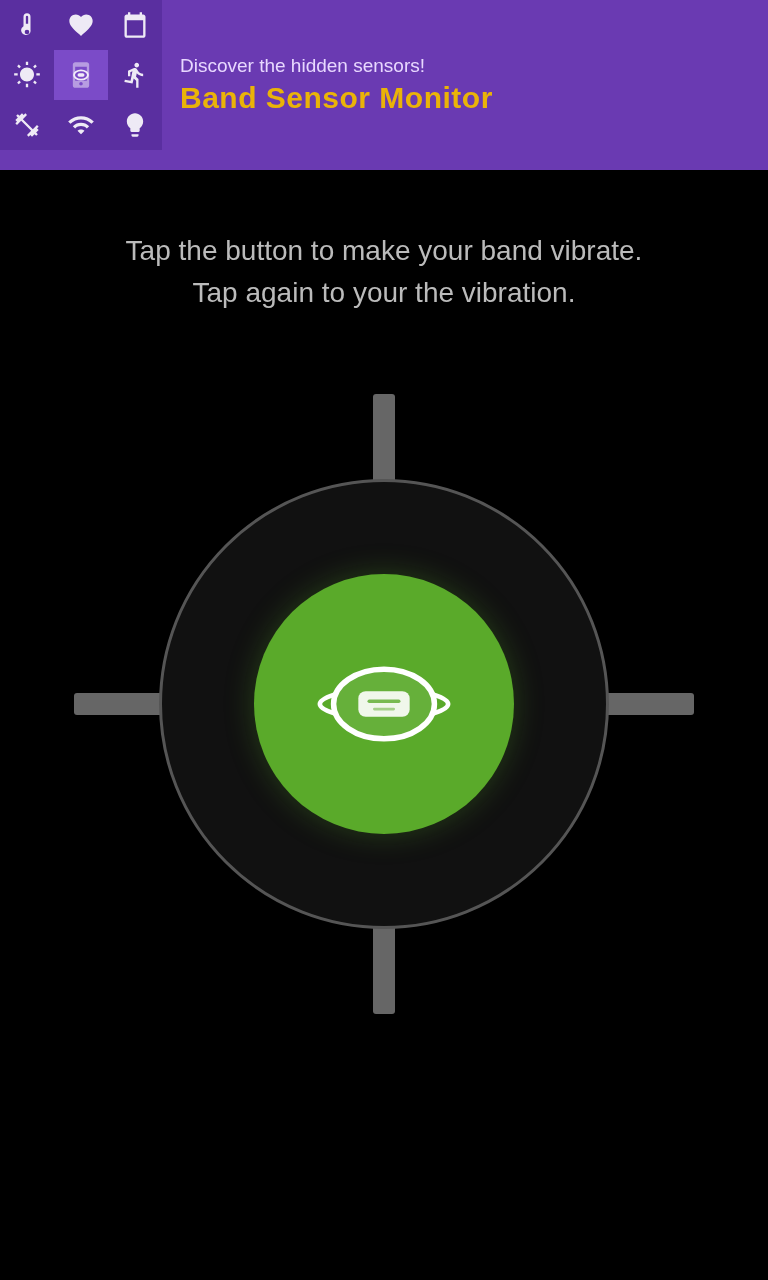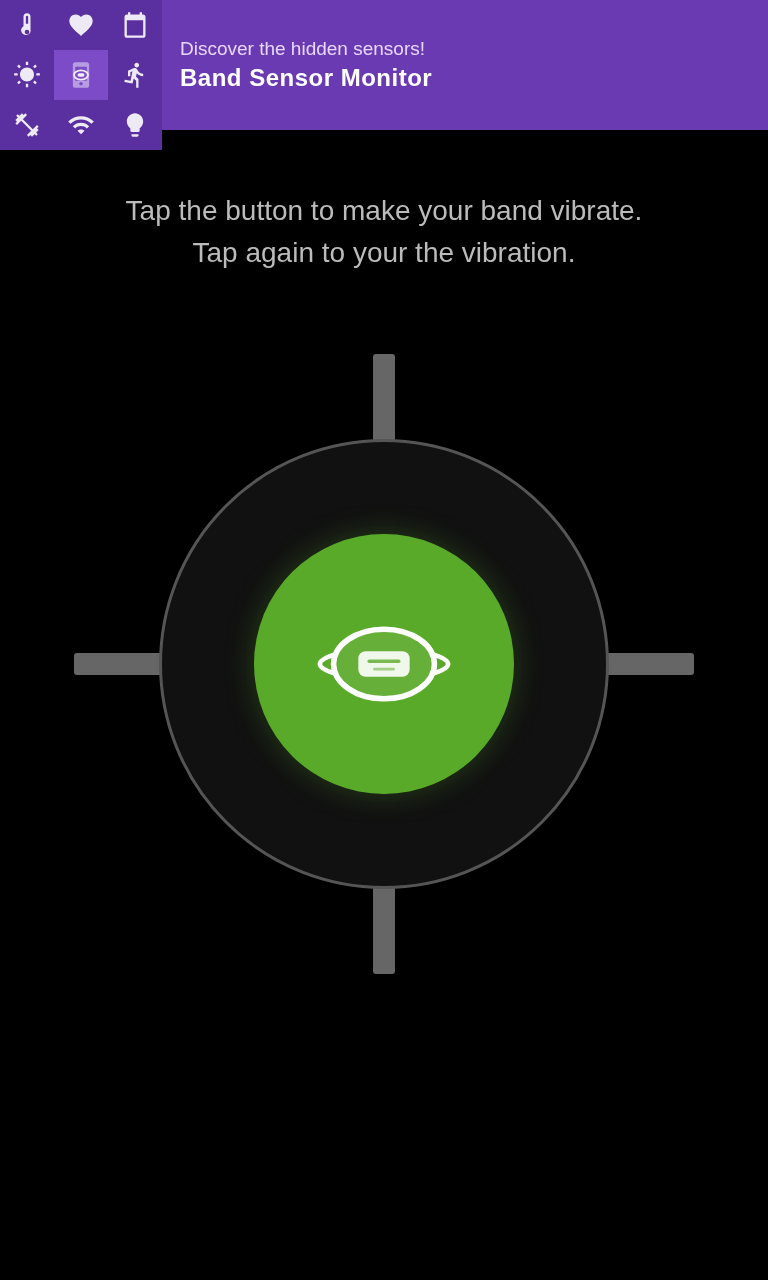"Discover the hidden sensors!" .header { height: 130px -> 170px }
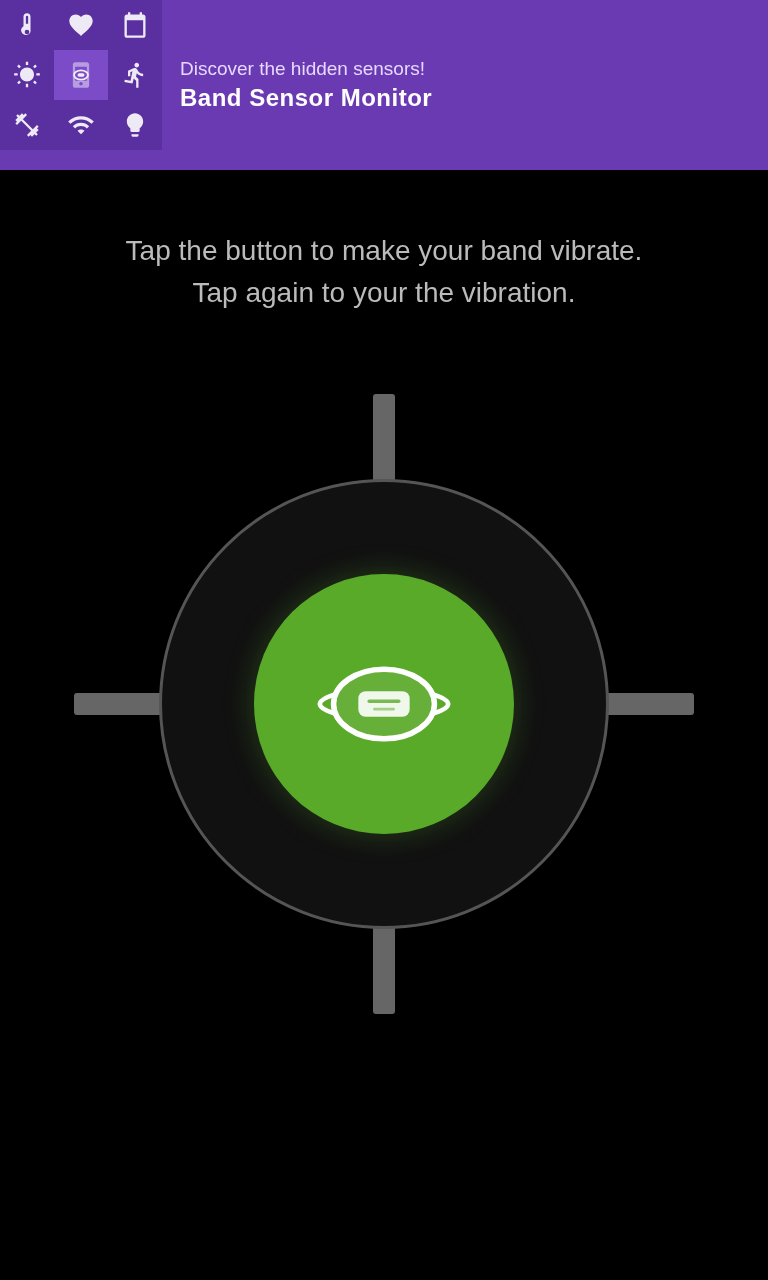"Band Sensor Monitor" .header-title { color: #ffffff -> #eab308; font-size: 24px -> 30px }
